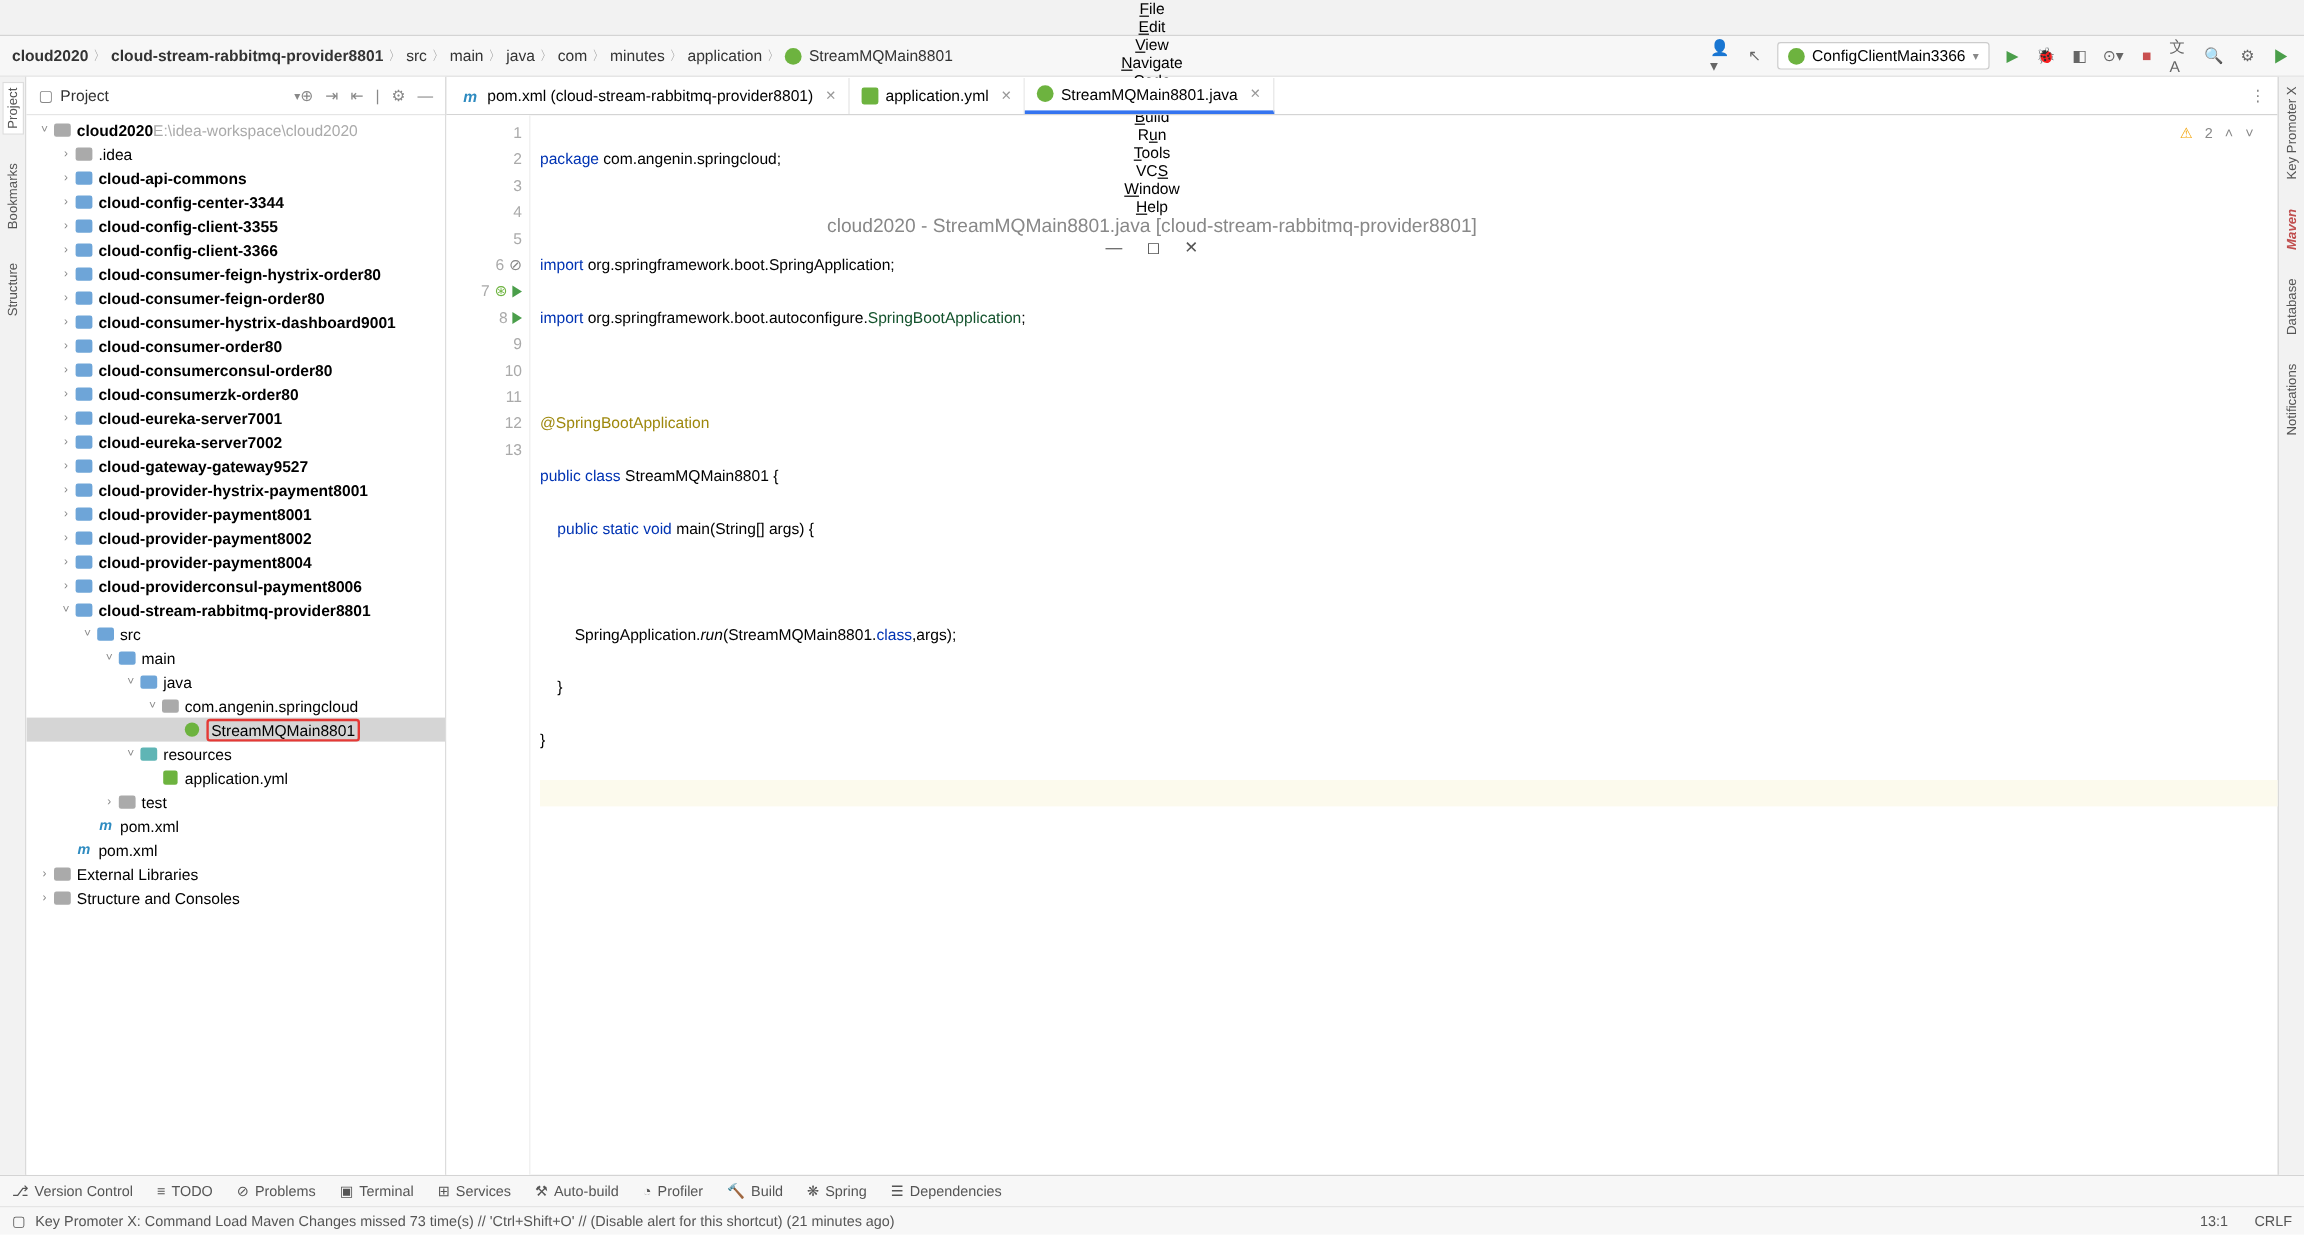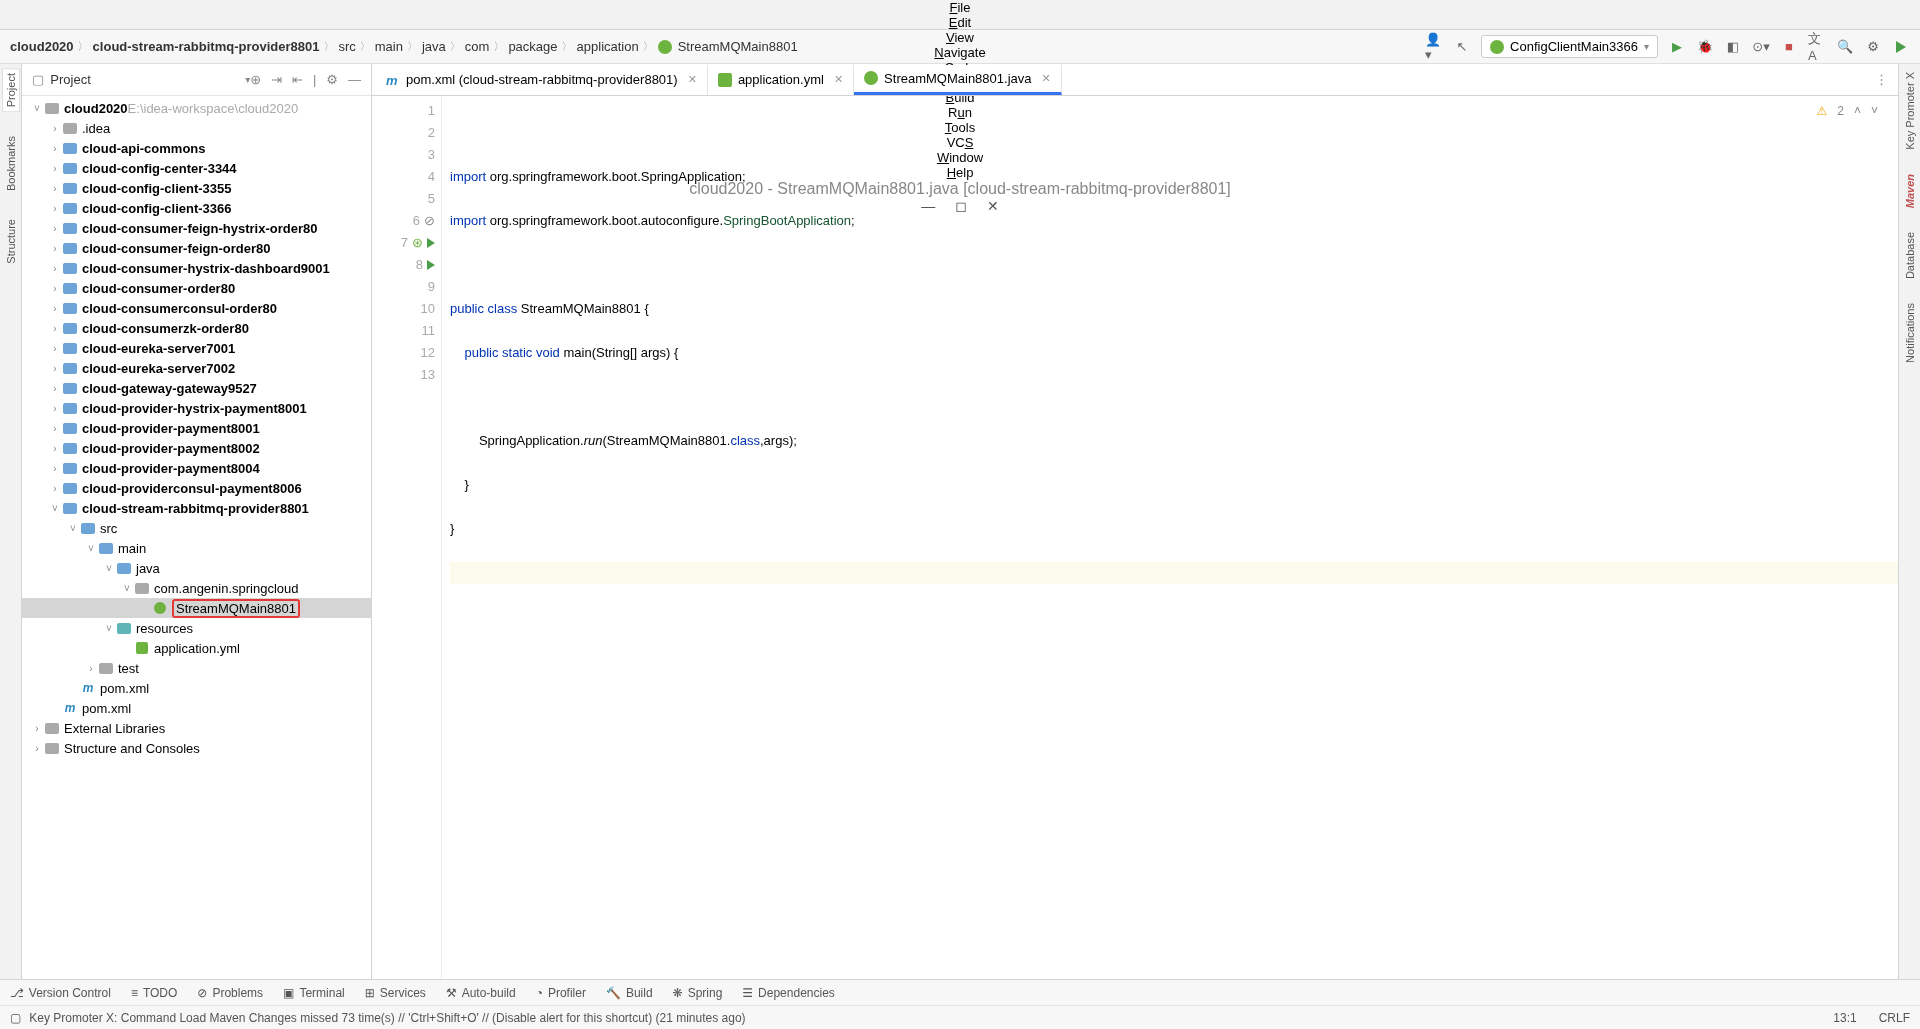"package" span { text: package -> minutes }
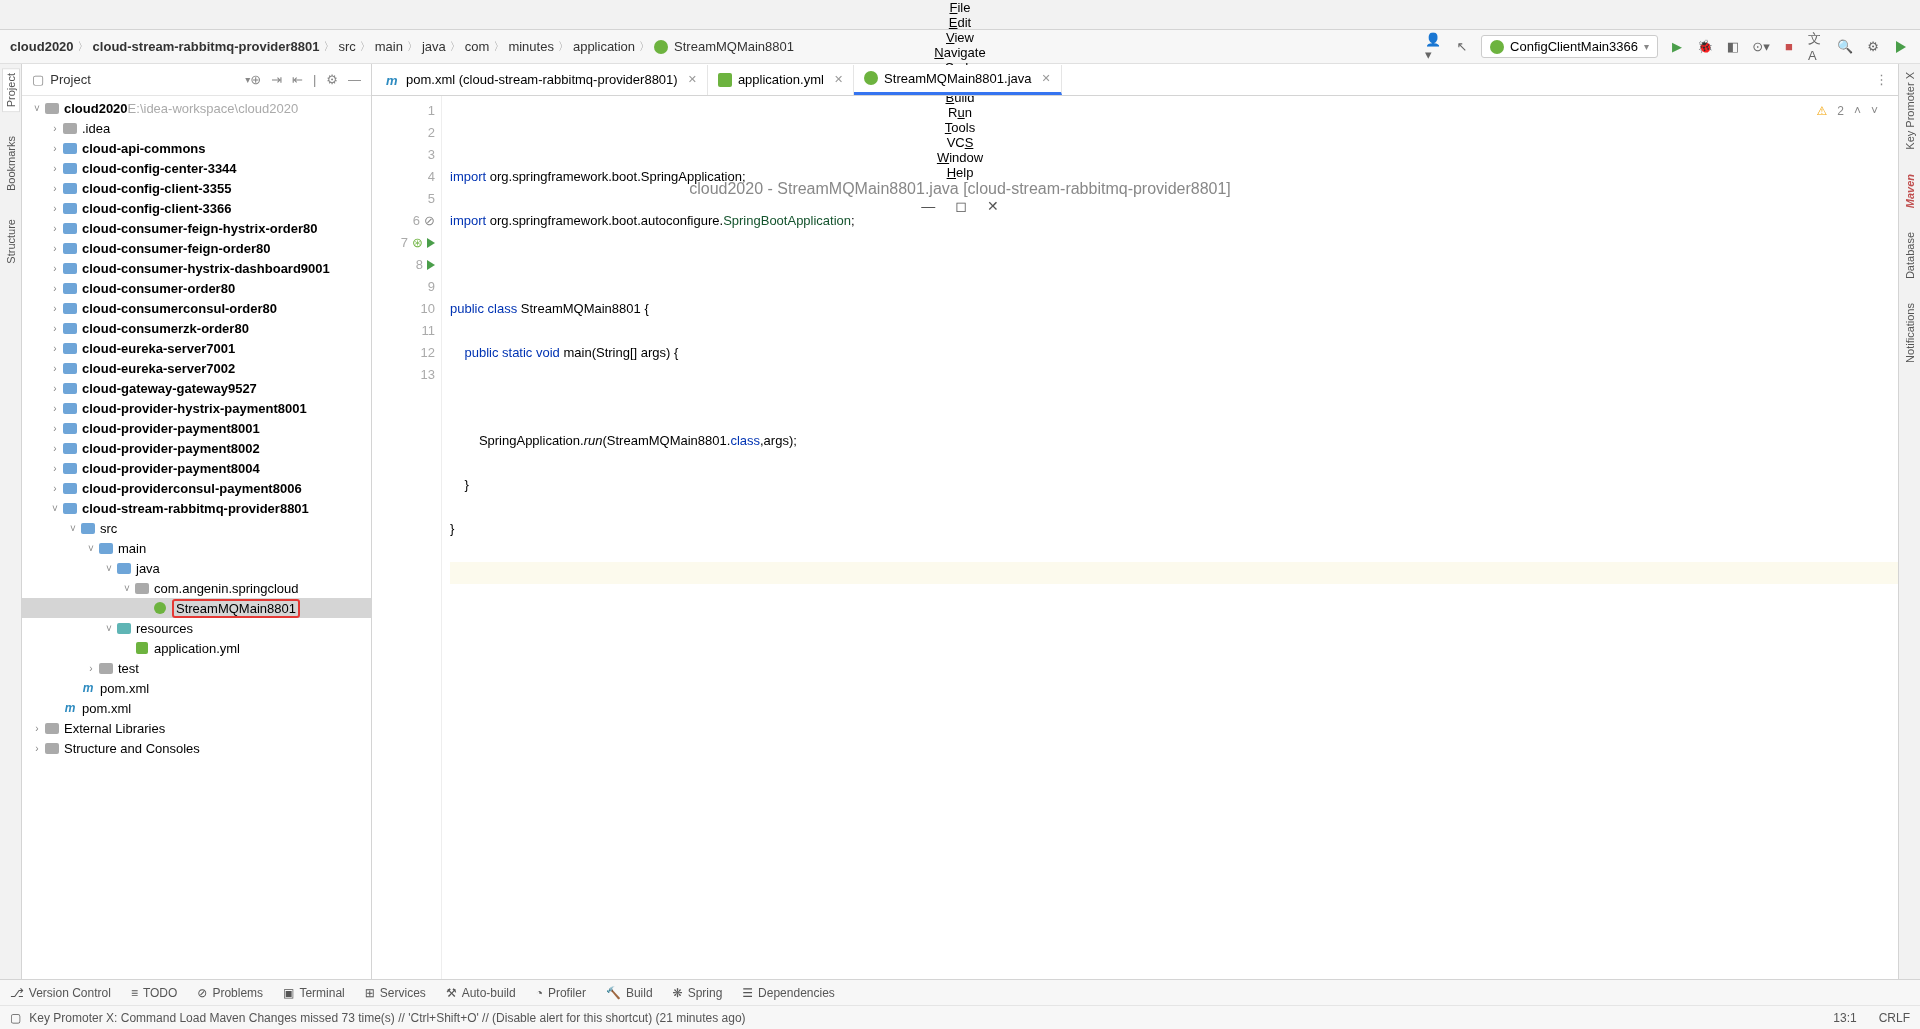"package com.angenin.springcloud;" div.code-line { html: none -> <div><span>package</span><span> com.angenin.springcloud;</span></div> }
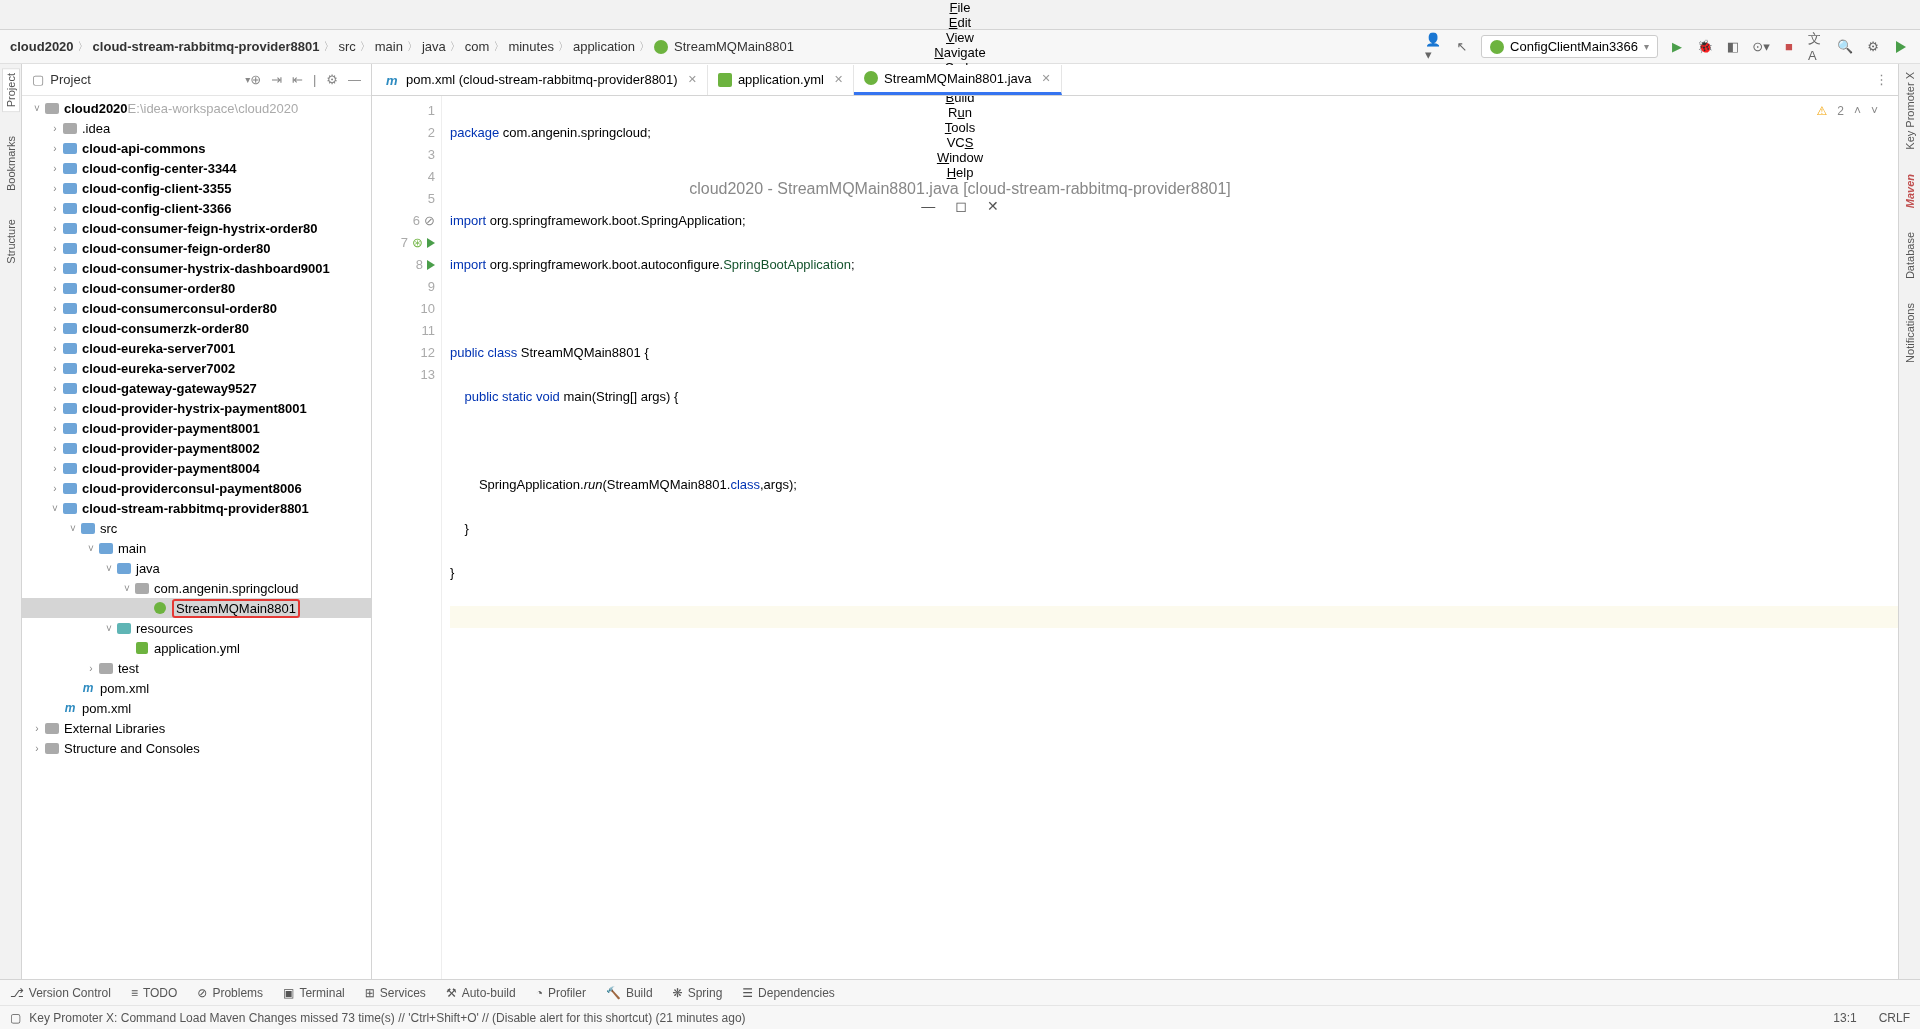"@SpringBootApplication" div.code-line { html: none -> <div><span>@SpringBootApplication</span></div> }
